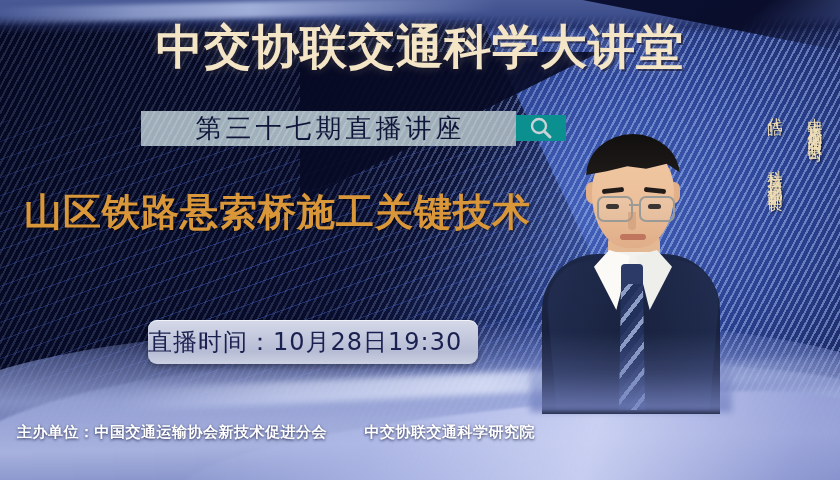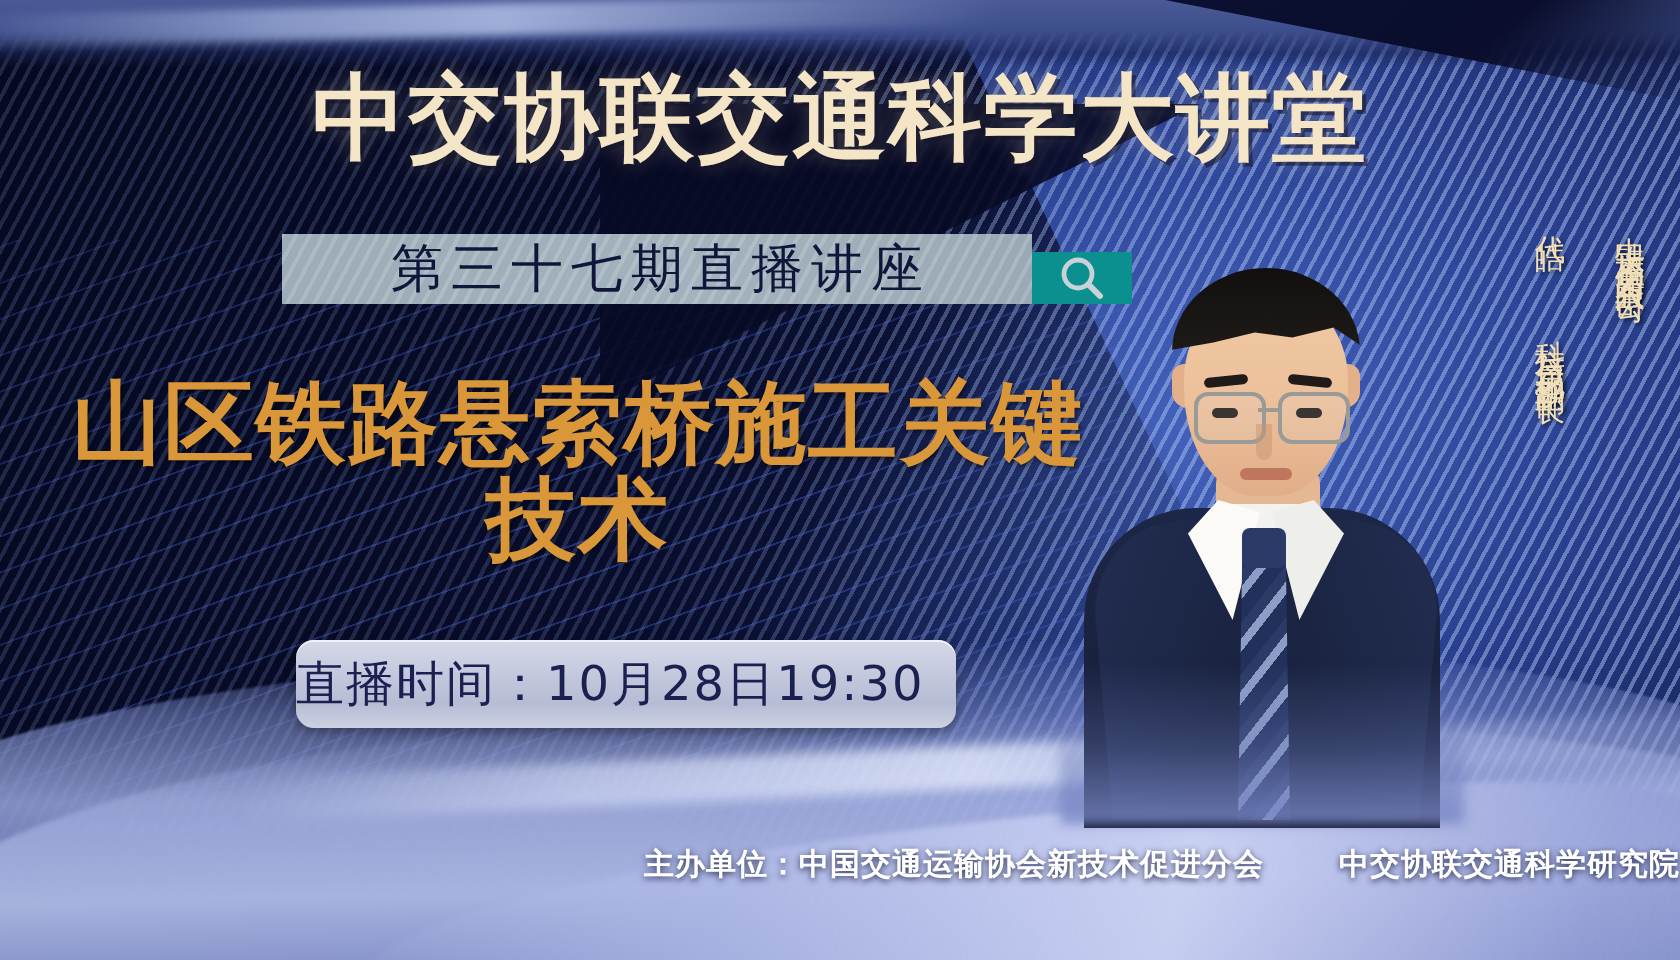"中交协联交通科学大讲堂" .main-title { margin-top: 12px -> none }
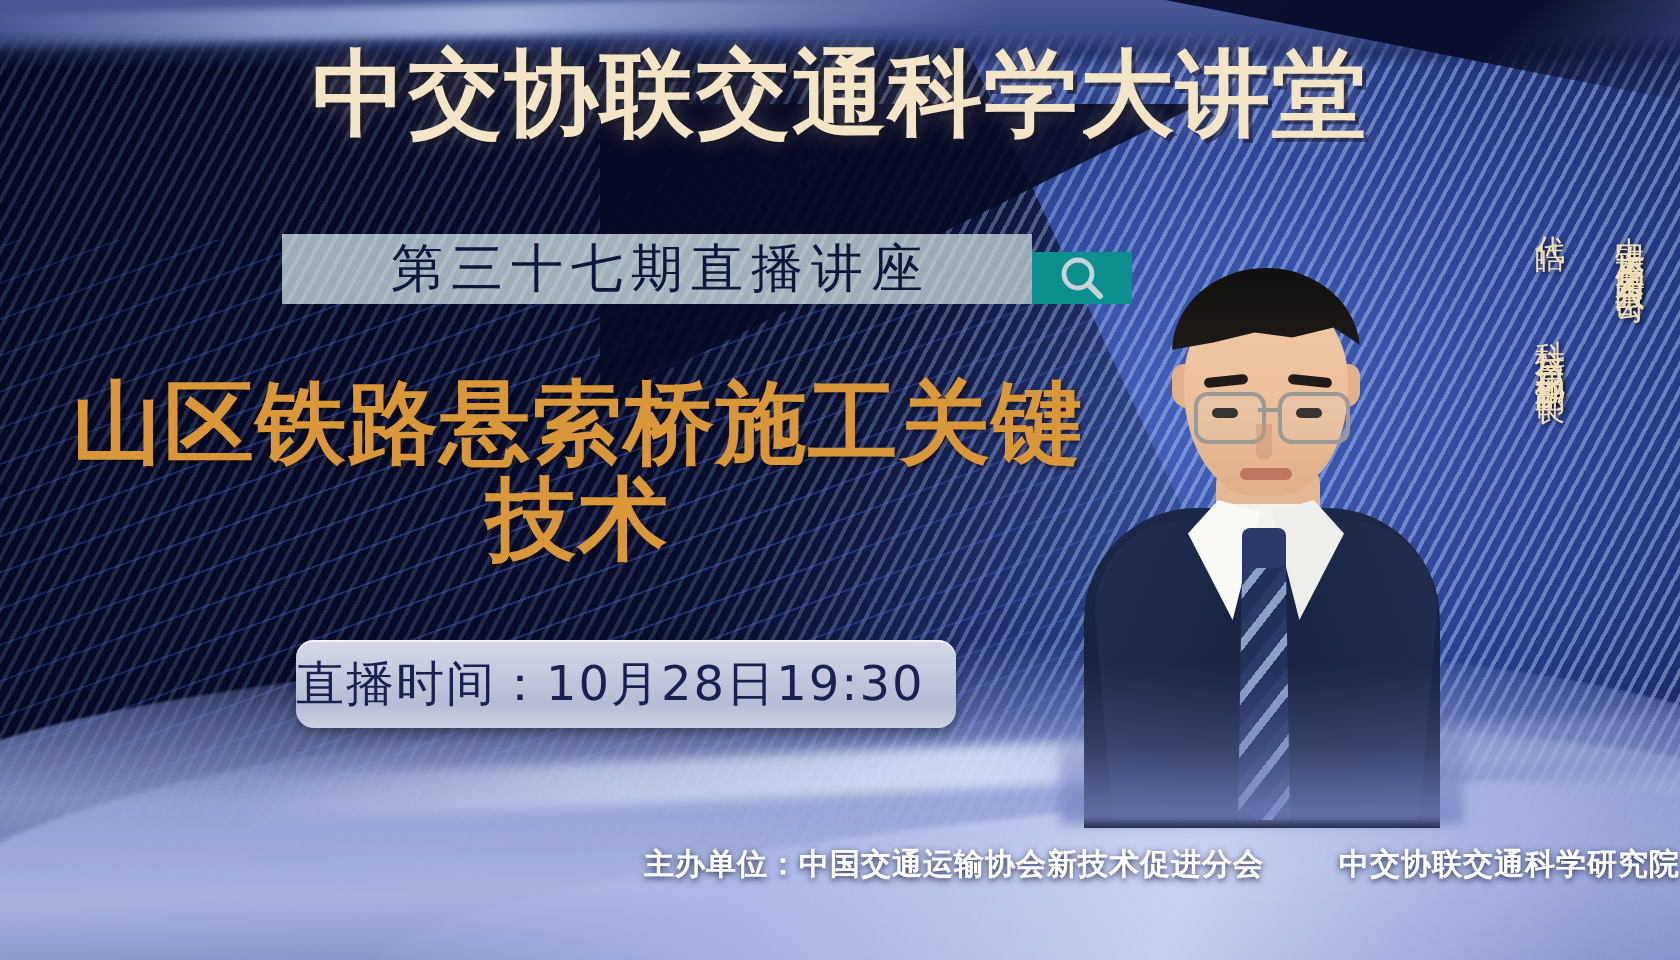"第三十七期直播讲座" .subtitle-row { align-items: flex-end -> center }
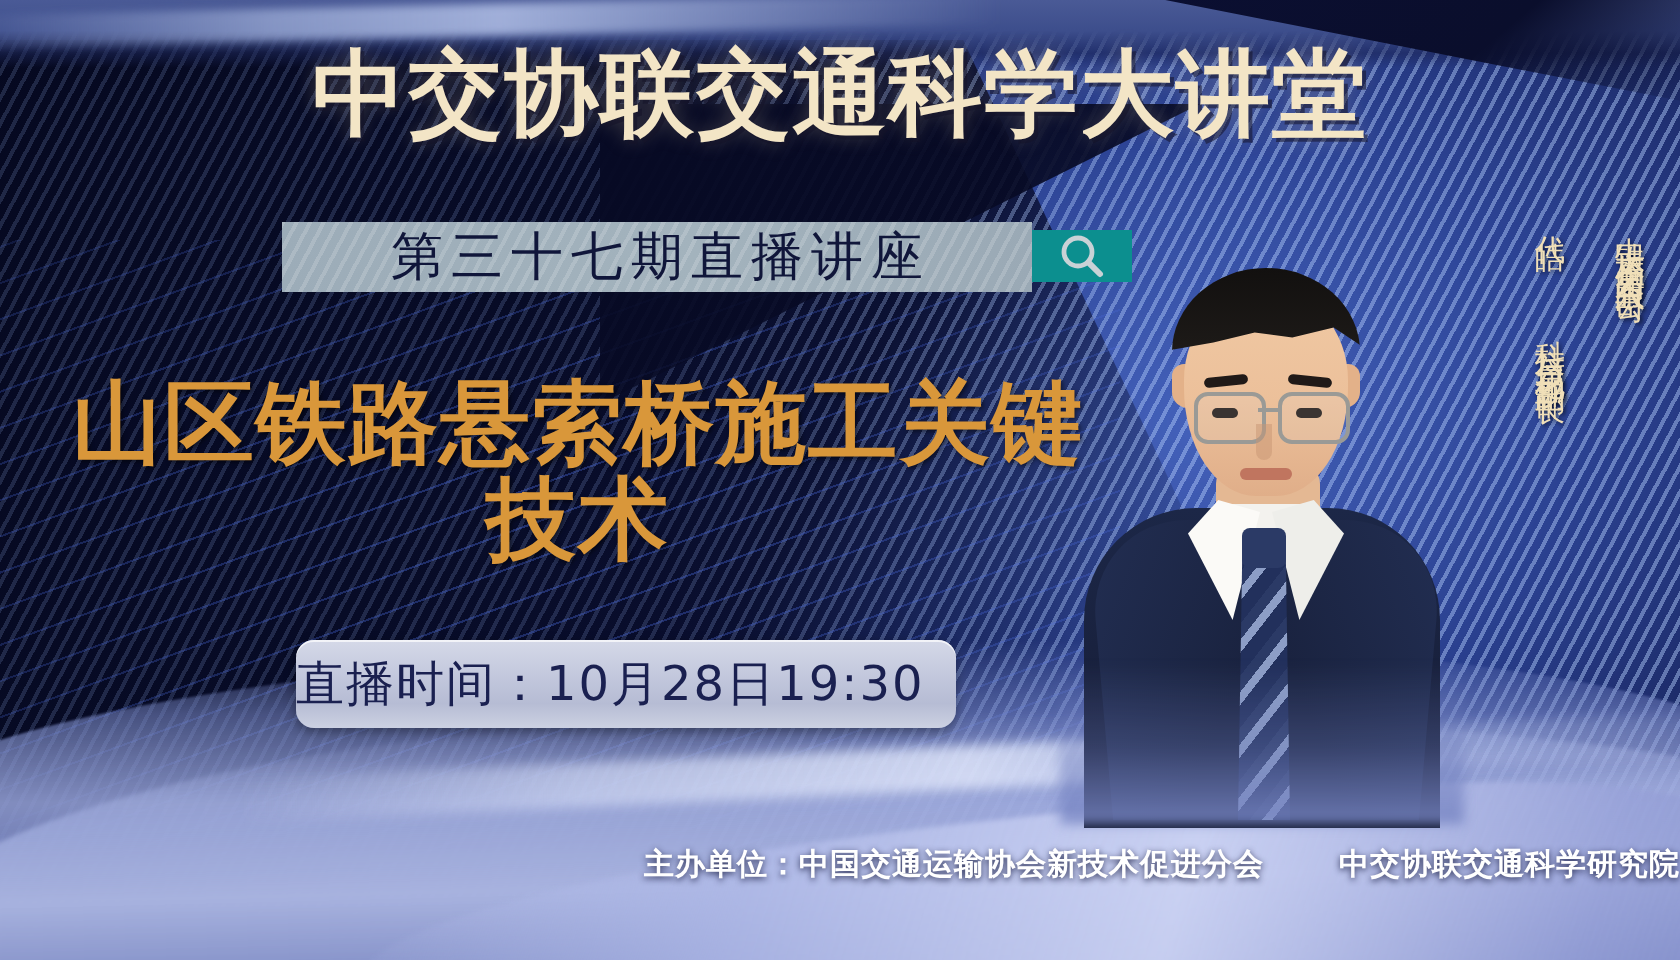"山区铁路悬索桥施工关键技术" .topic { font-size: 45px -> 38px; text-align: center -> left }
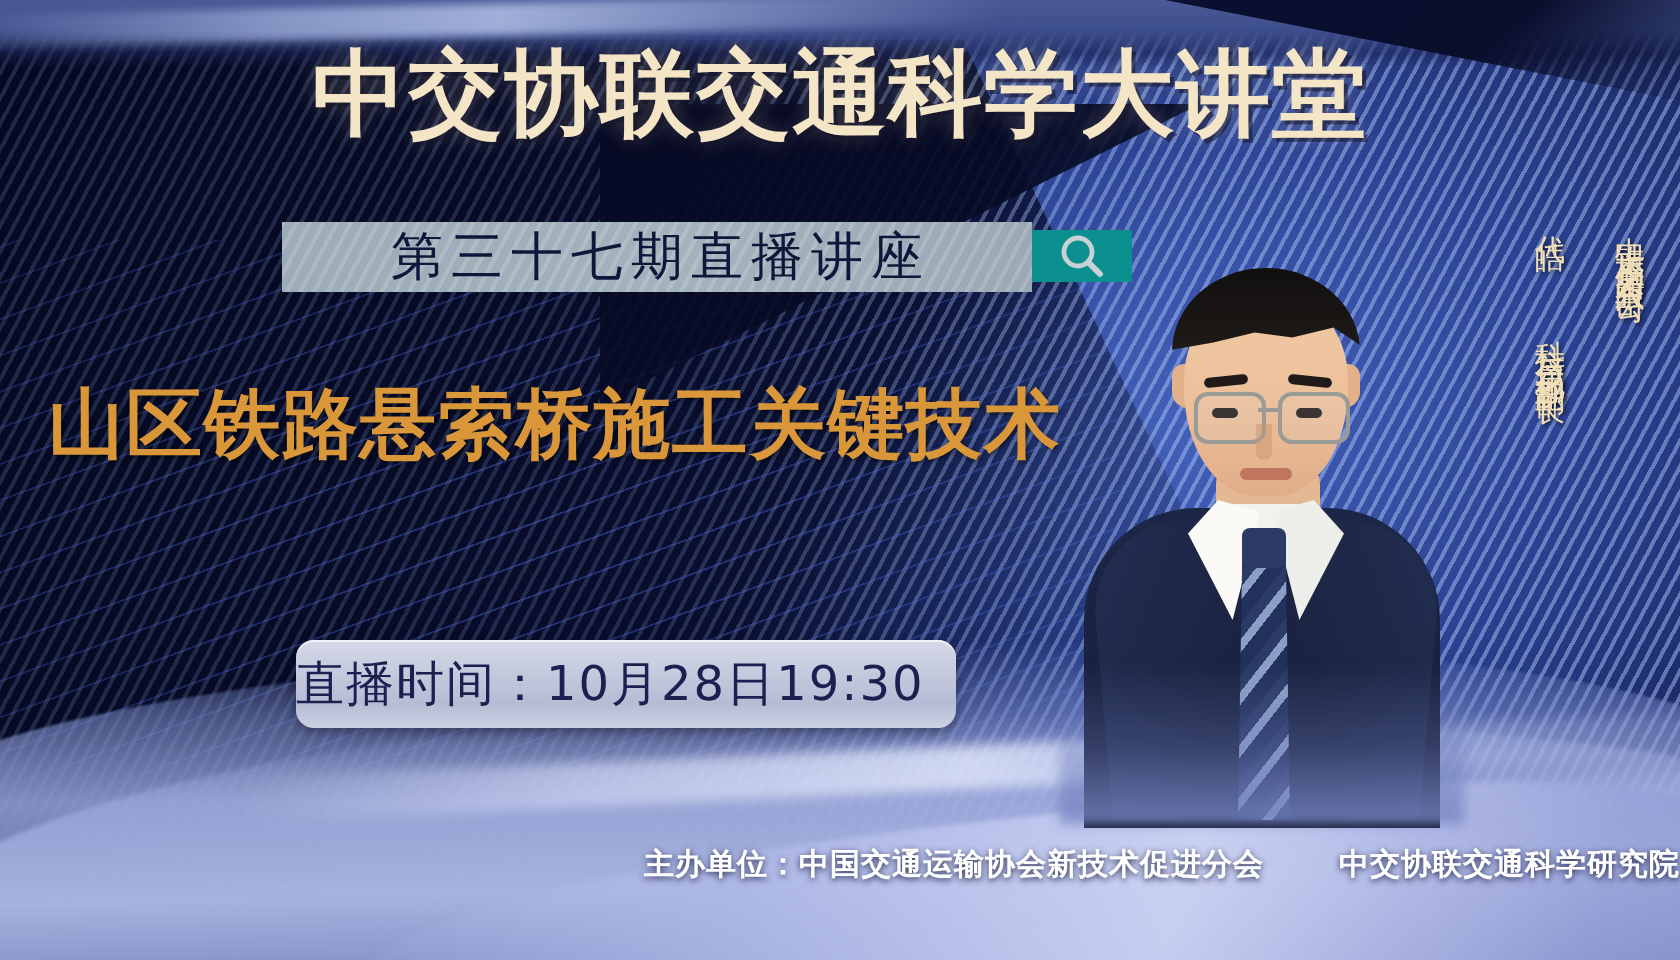"主办单位：中国交通运输协会新技术促进分会 中交协联交通科学研究院" .footer { padding-left: none -> 17px; text-align: right -> left }
